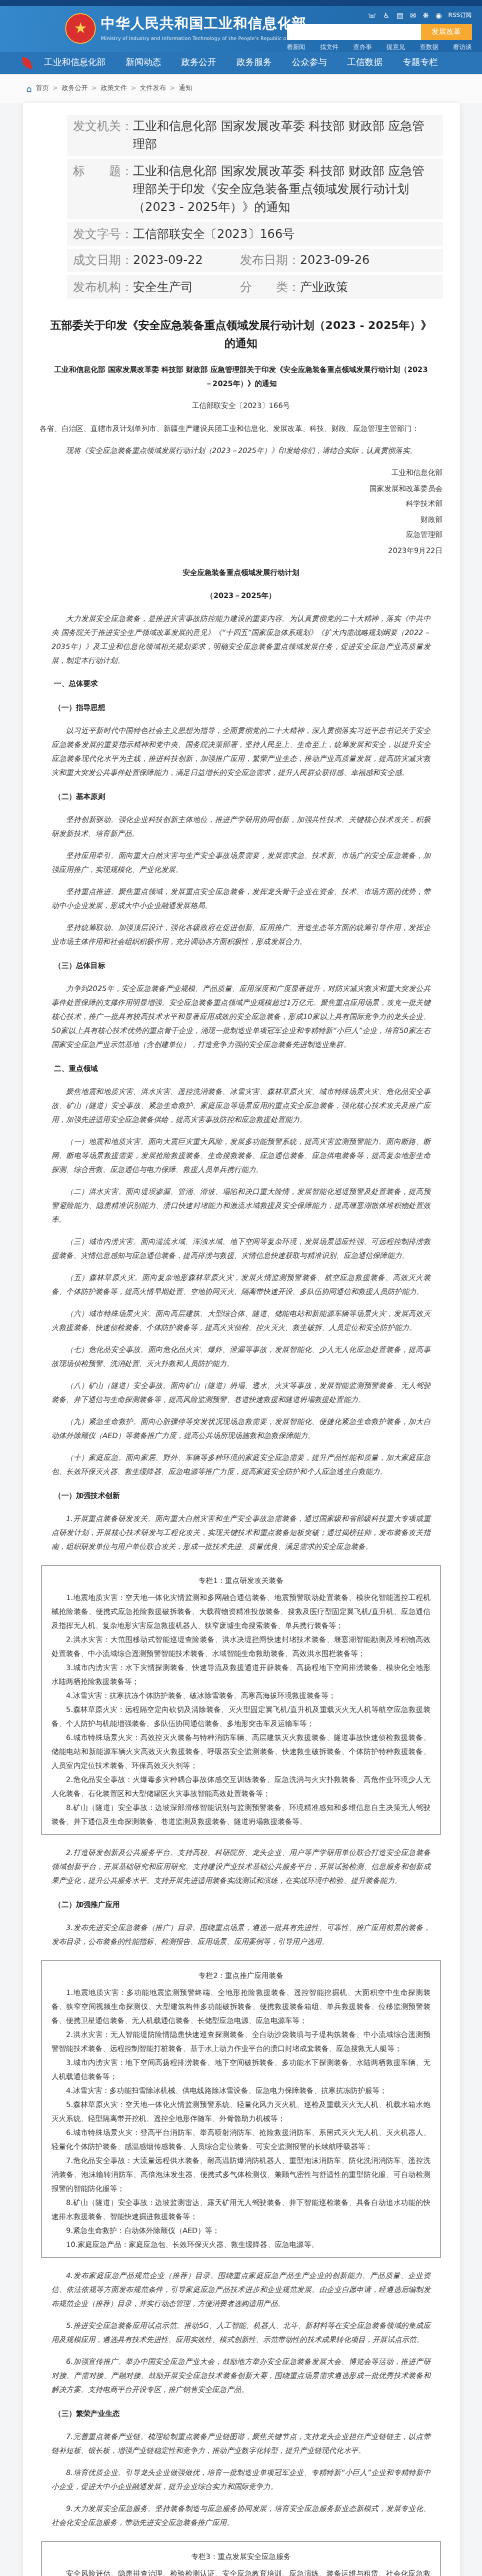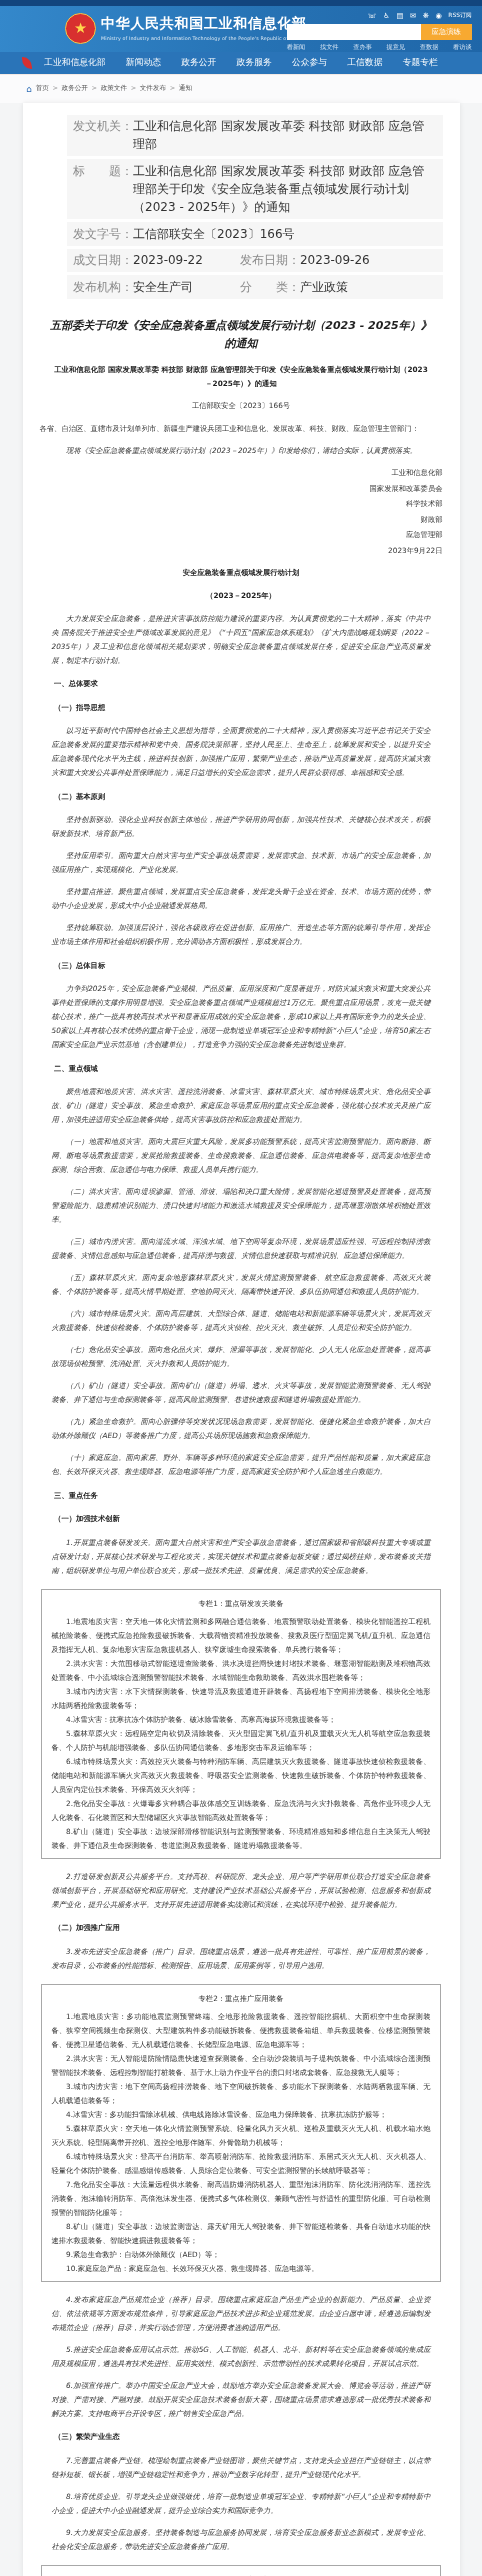"应急演练" button.search-btn { text: 应急演练 -> 发展改革 }
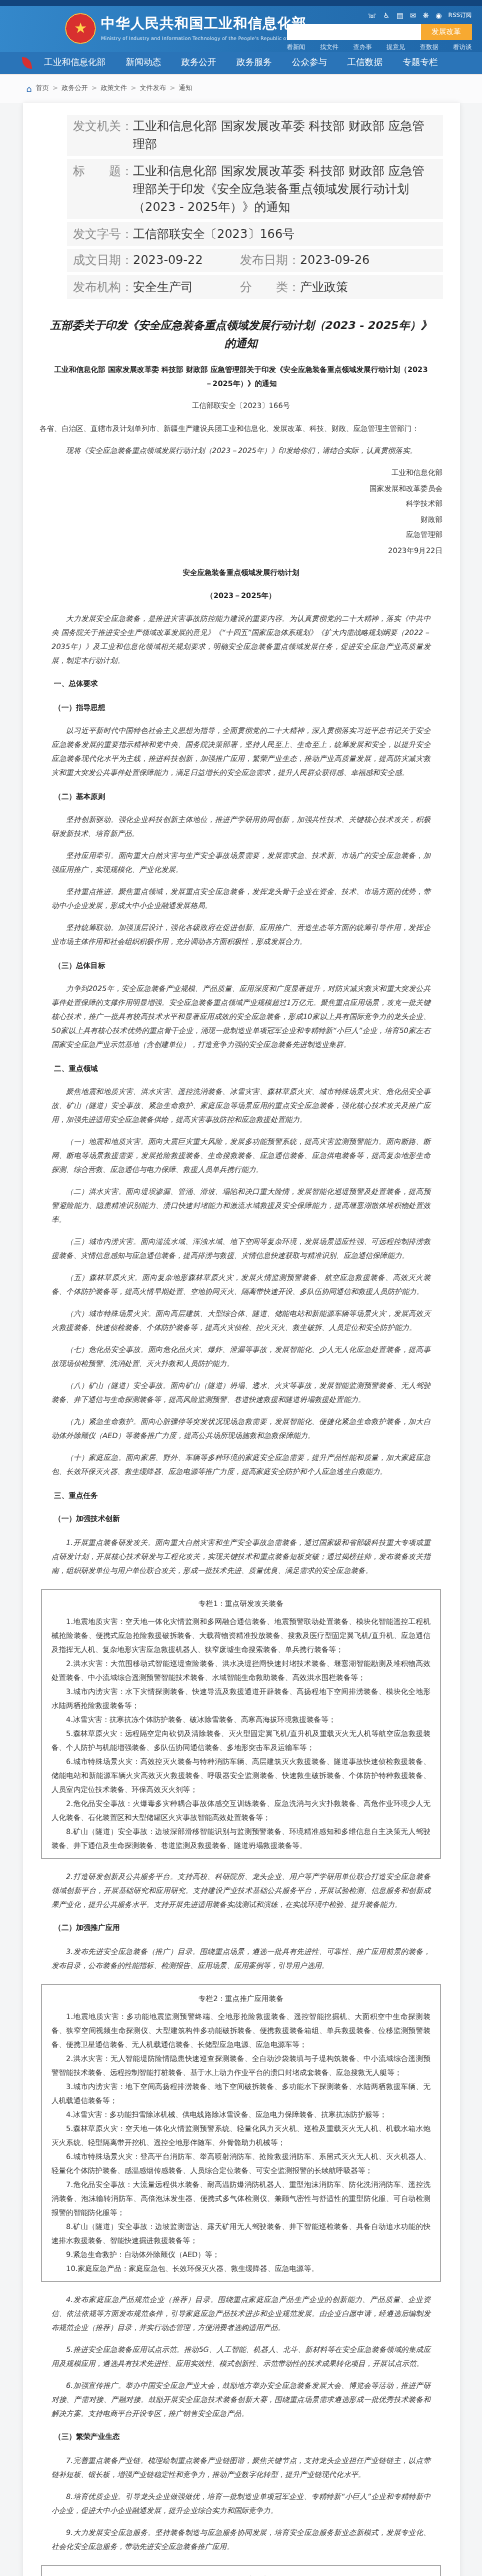"五部委关于印发《安全应急装备重点领域发展行动计划（2023 -" .page-title { font-style: italic -> none }
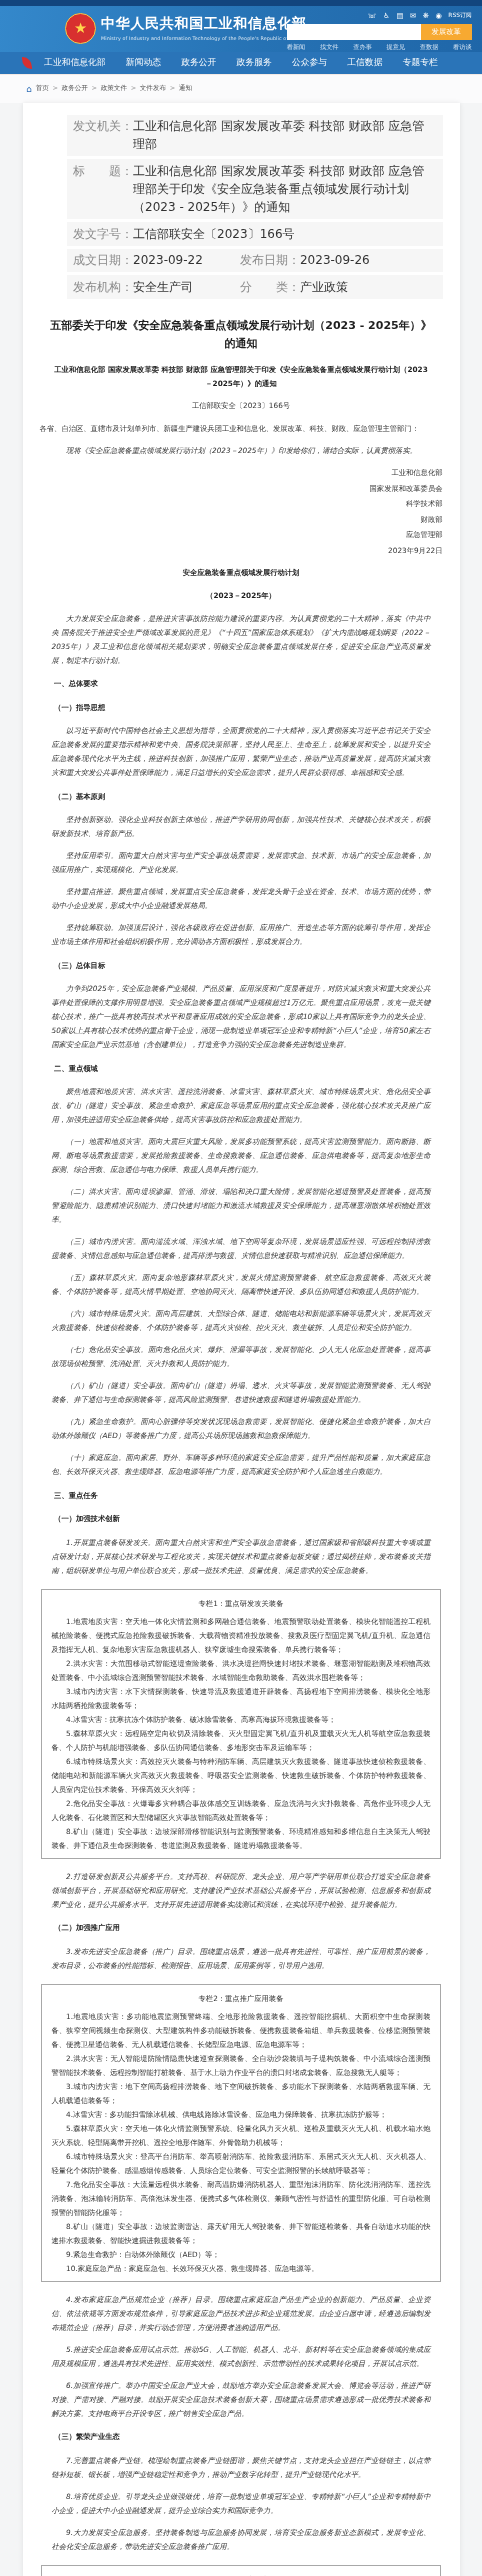"三、重点任务" p.a-h1 { html: <p>三、重点任务</p> -> none }
